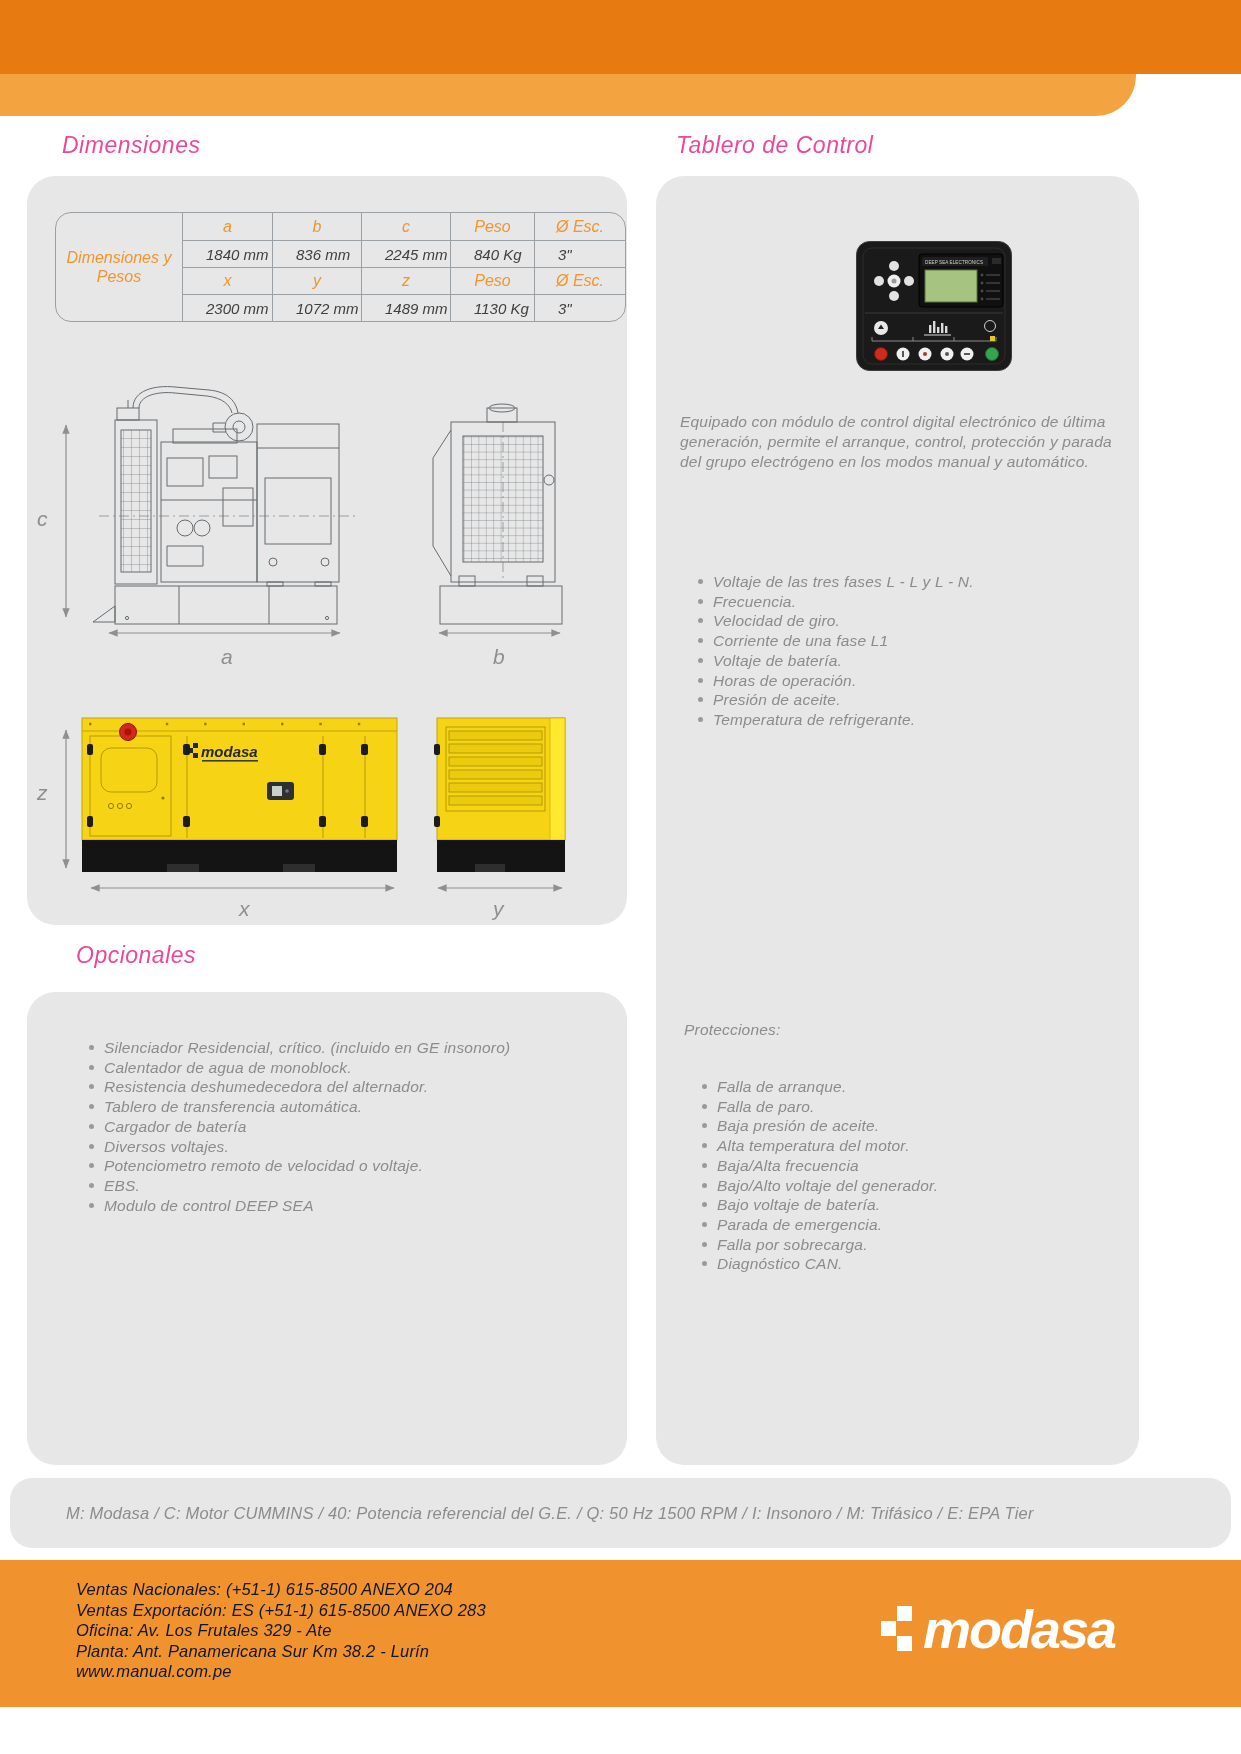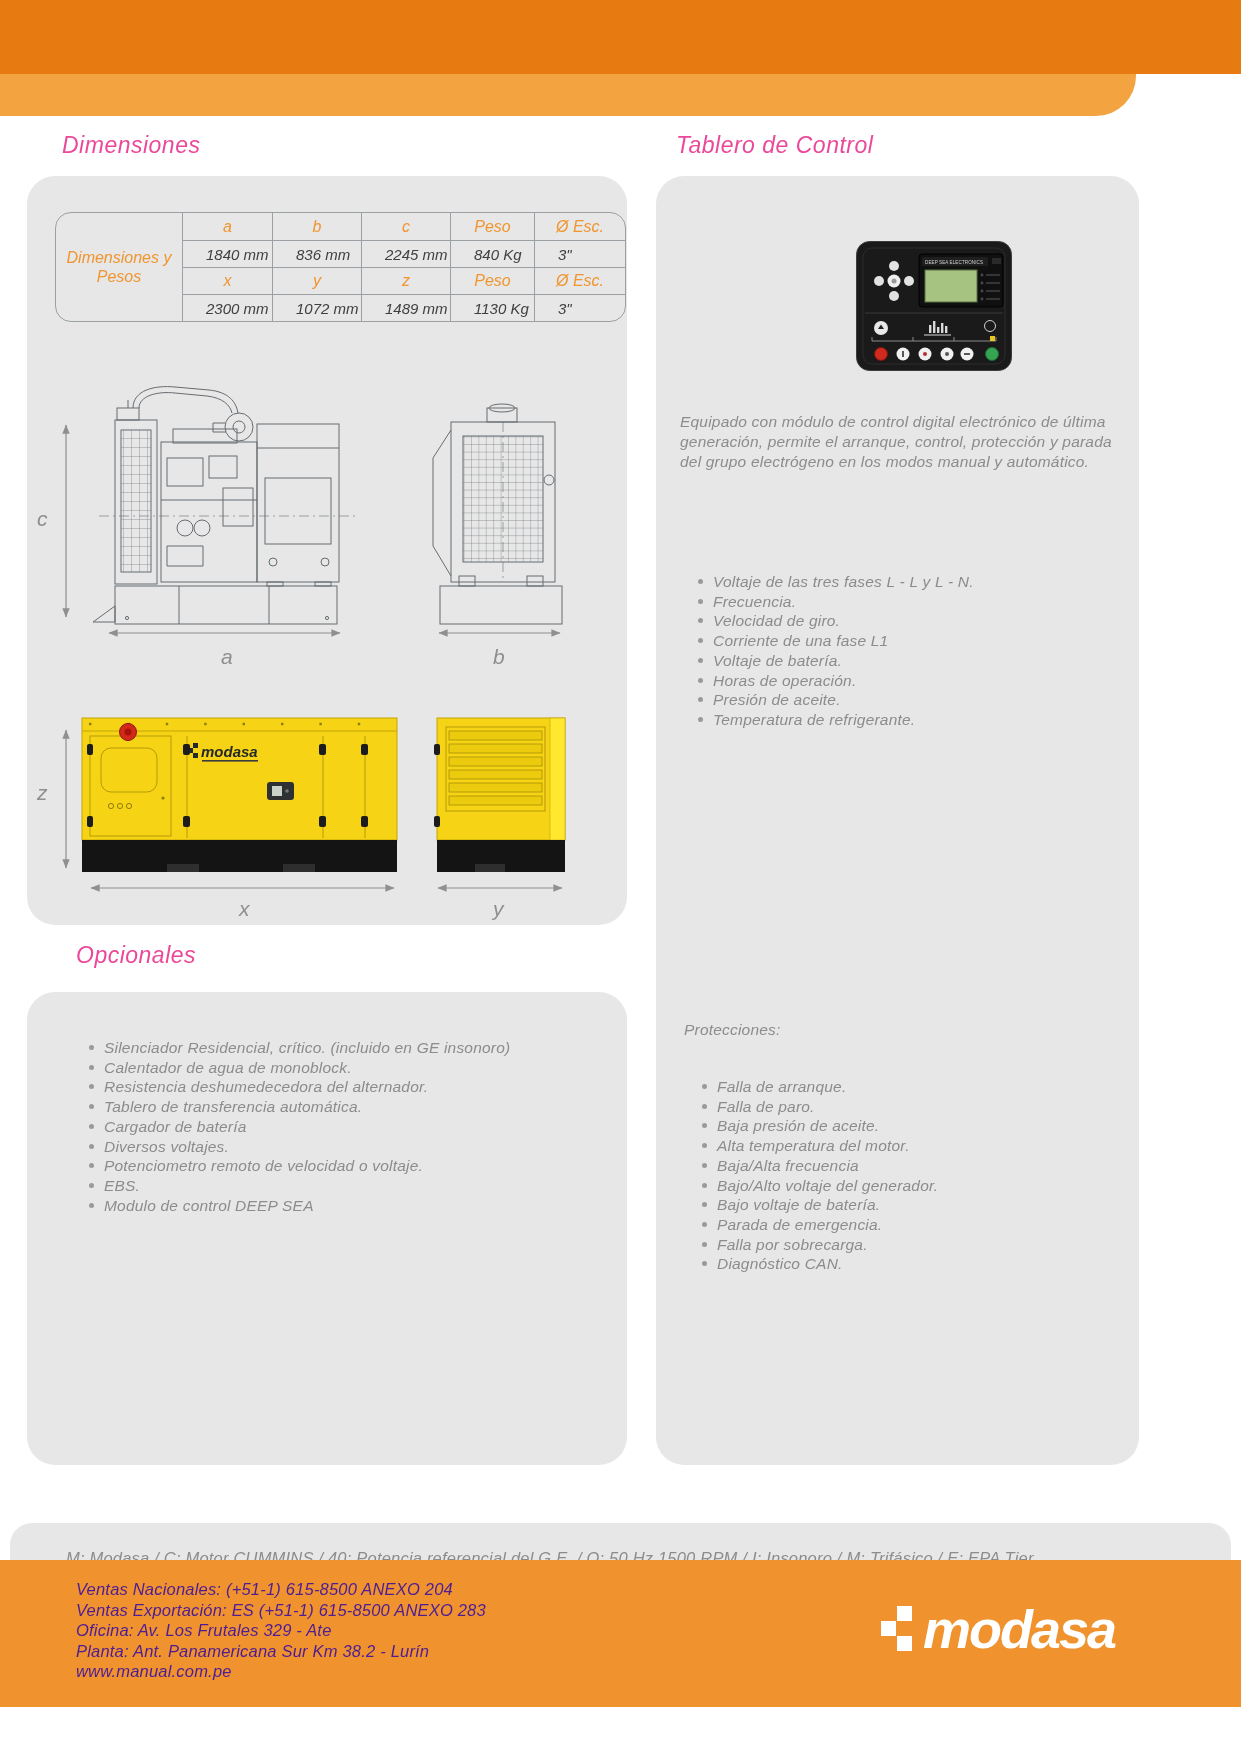"M: Modasa / C: Motor" #legend { margin-top: 45px -> none }
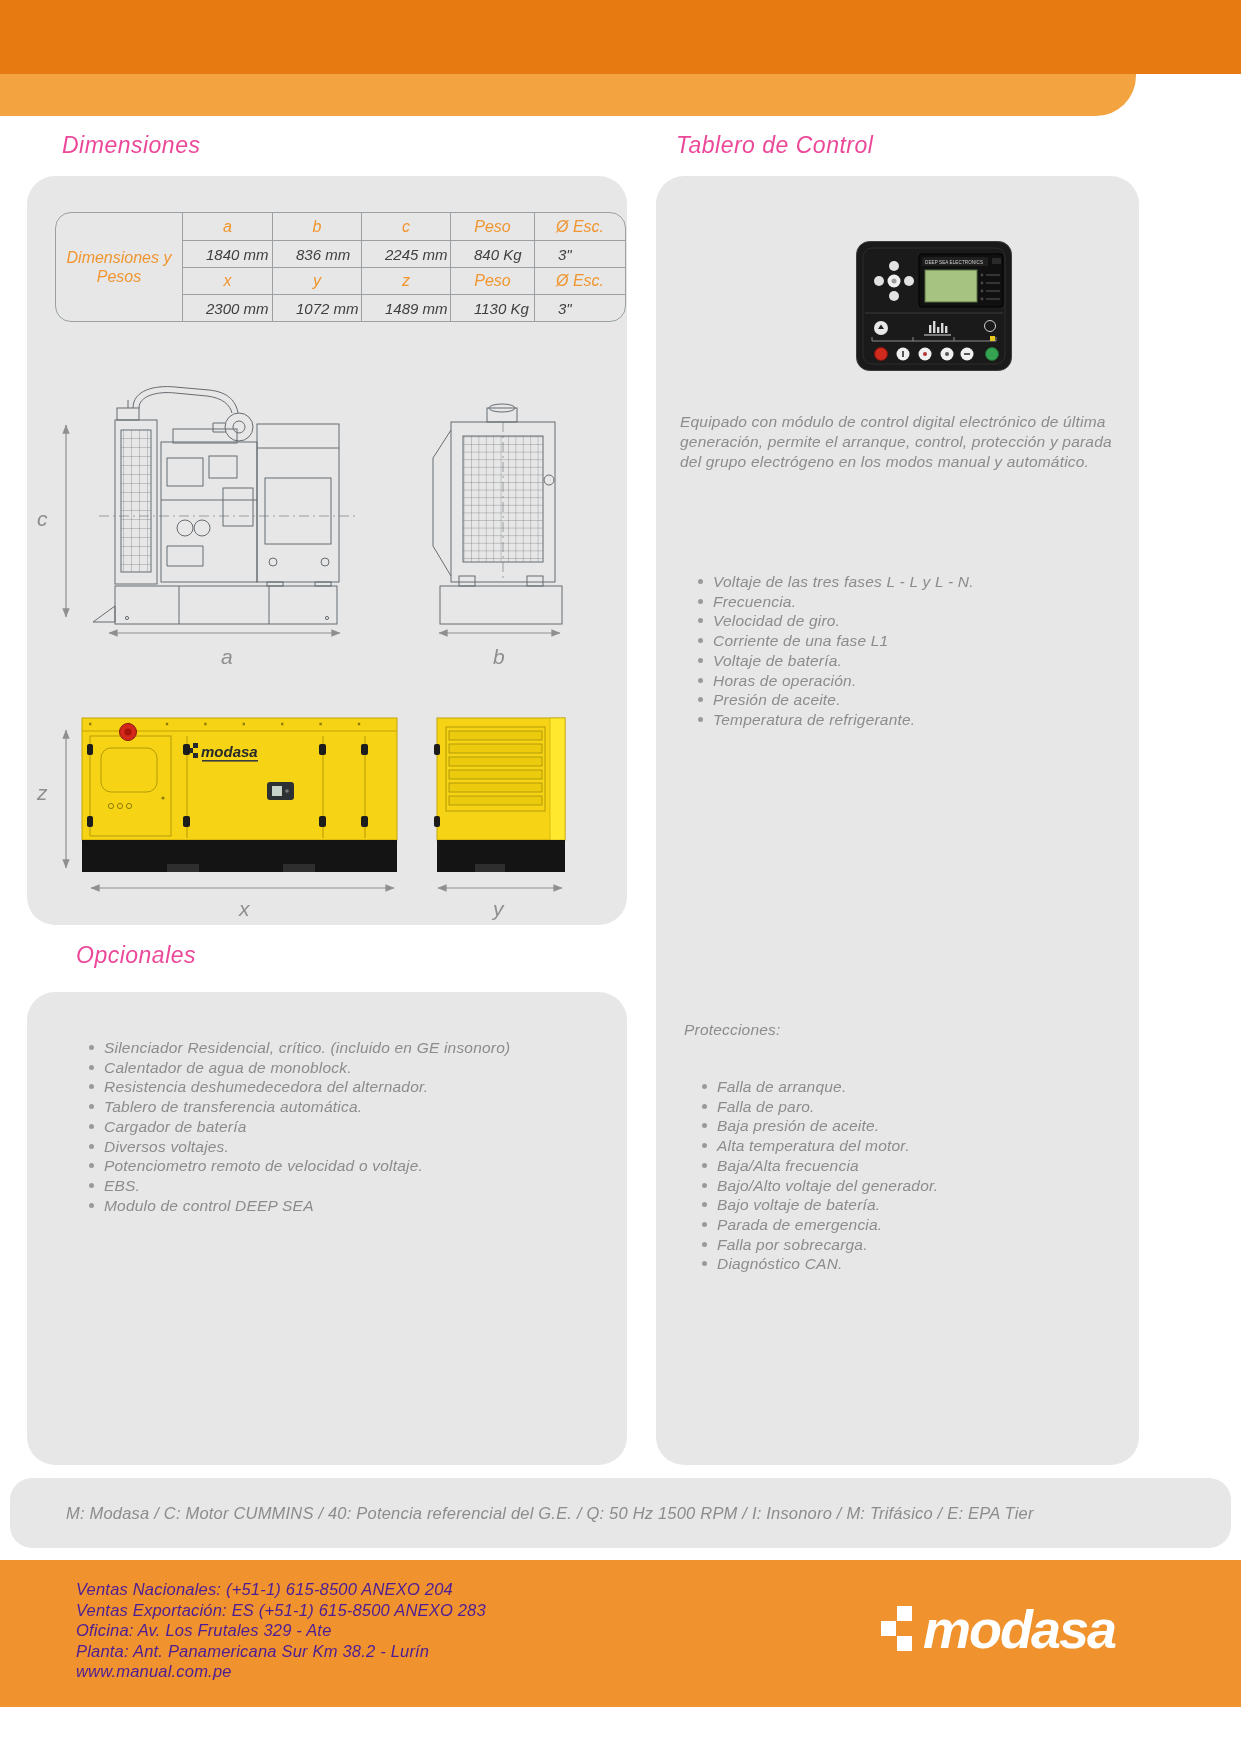"Ventas Nacionales: (+51-1) 615-8500" .contact { color: #4c1d95 -> #0f172a }
